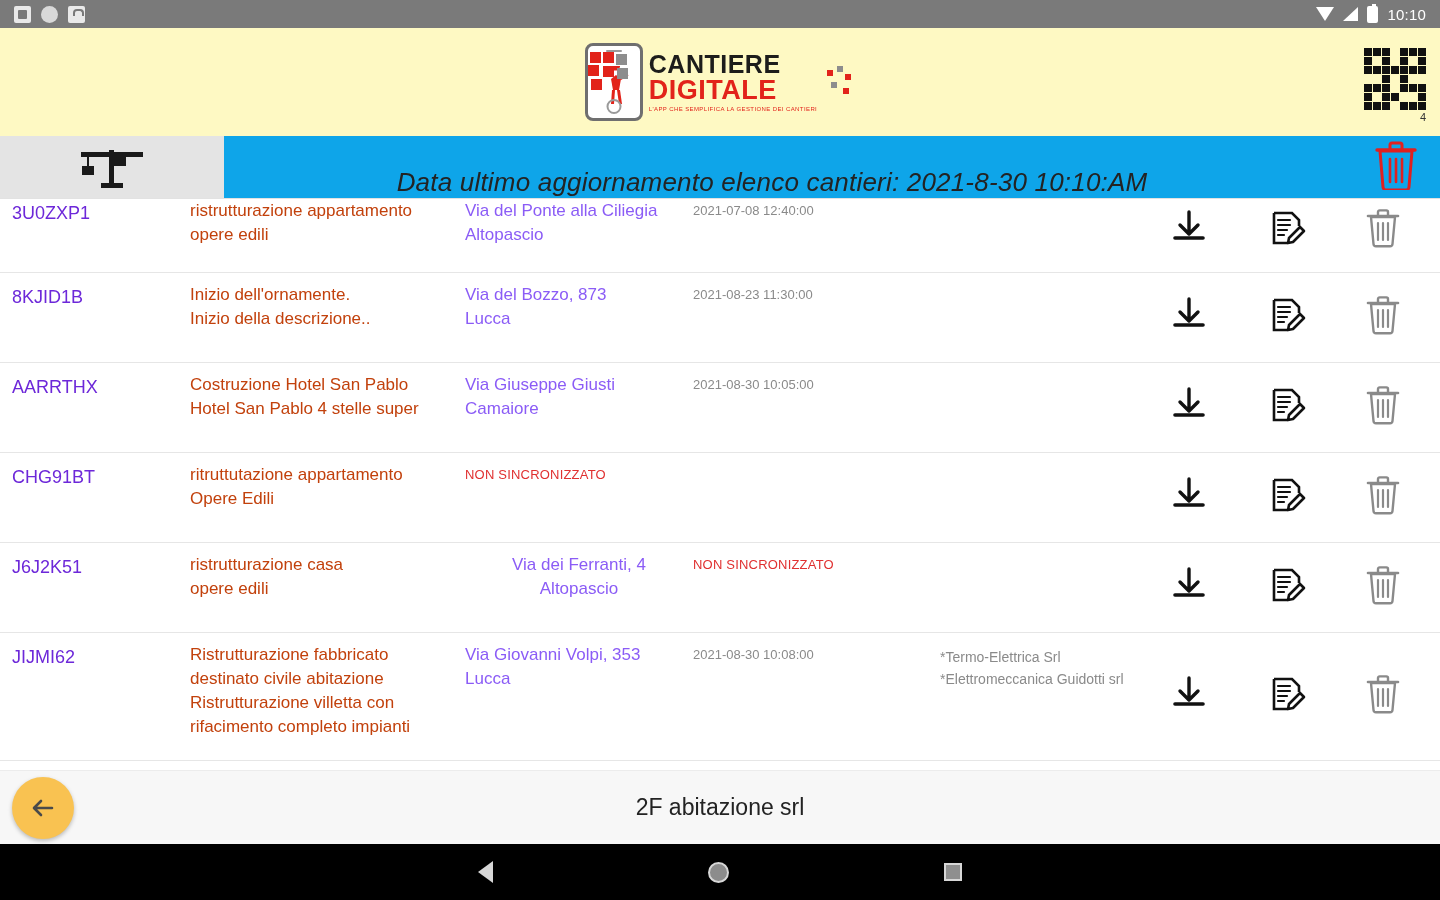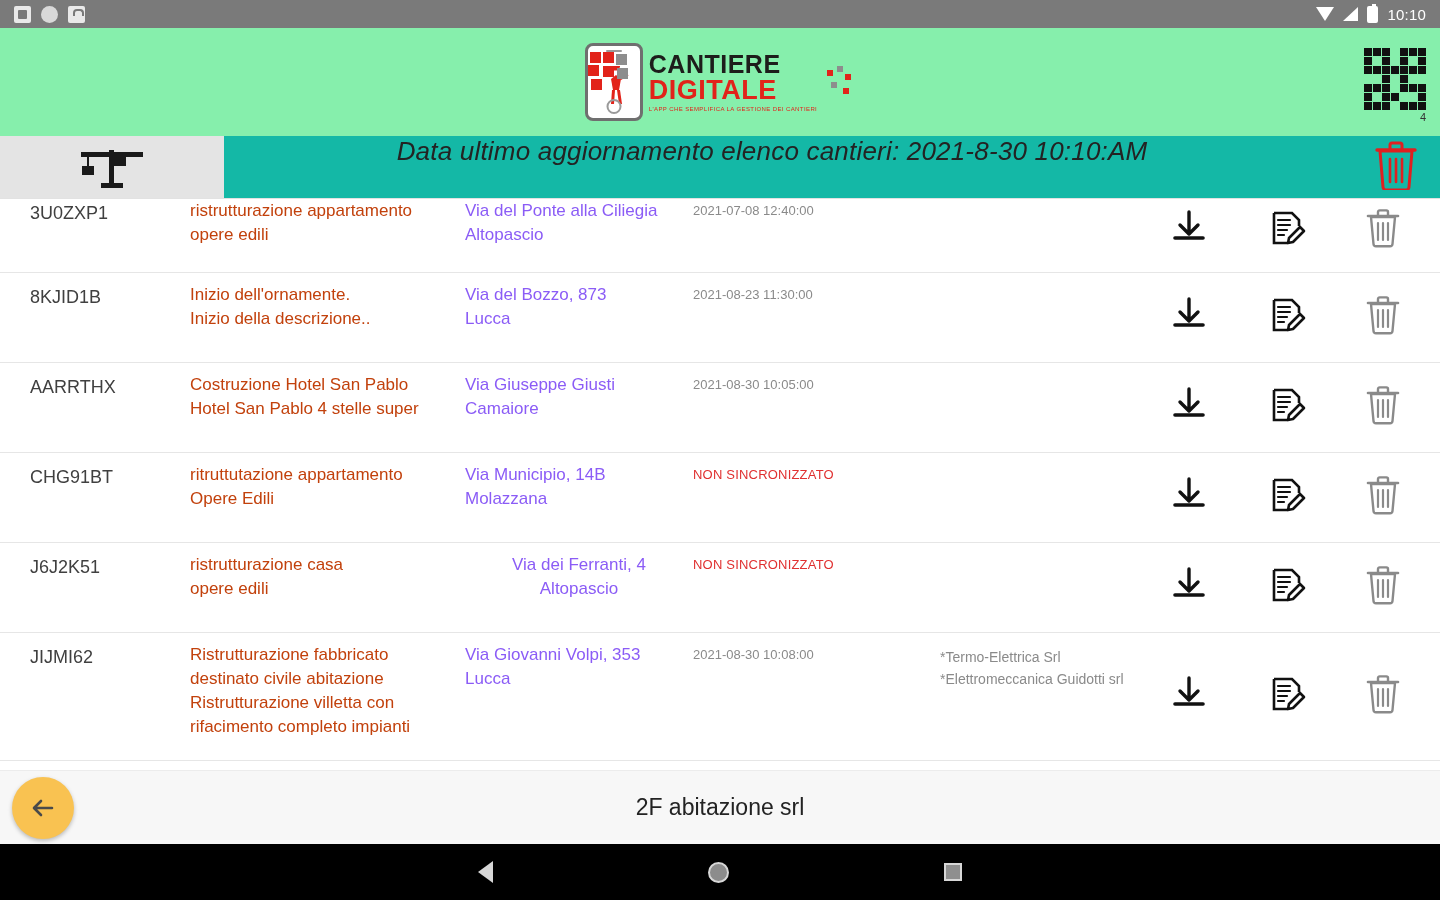"CANTIERE" .logo-header { background: #86efac -> #fef9c3 }
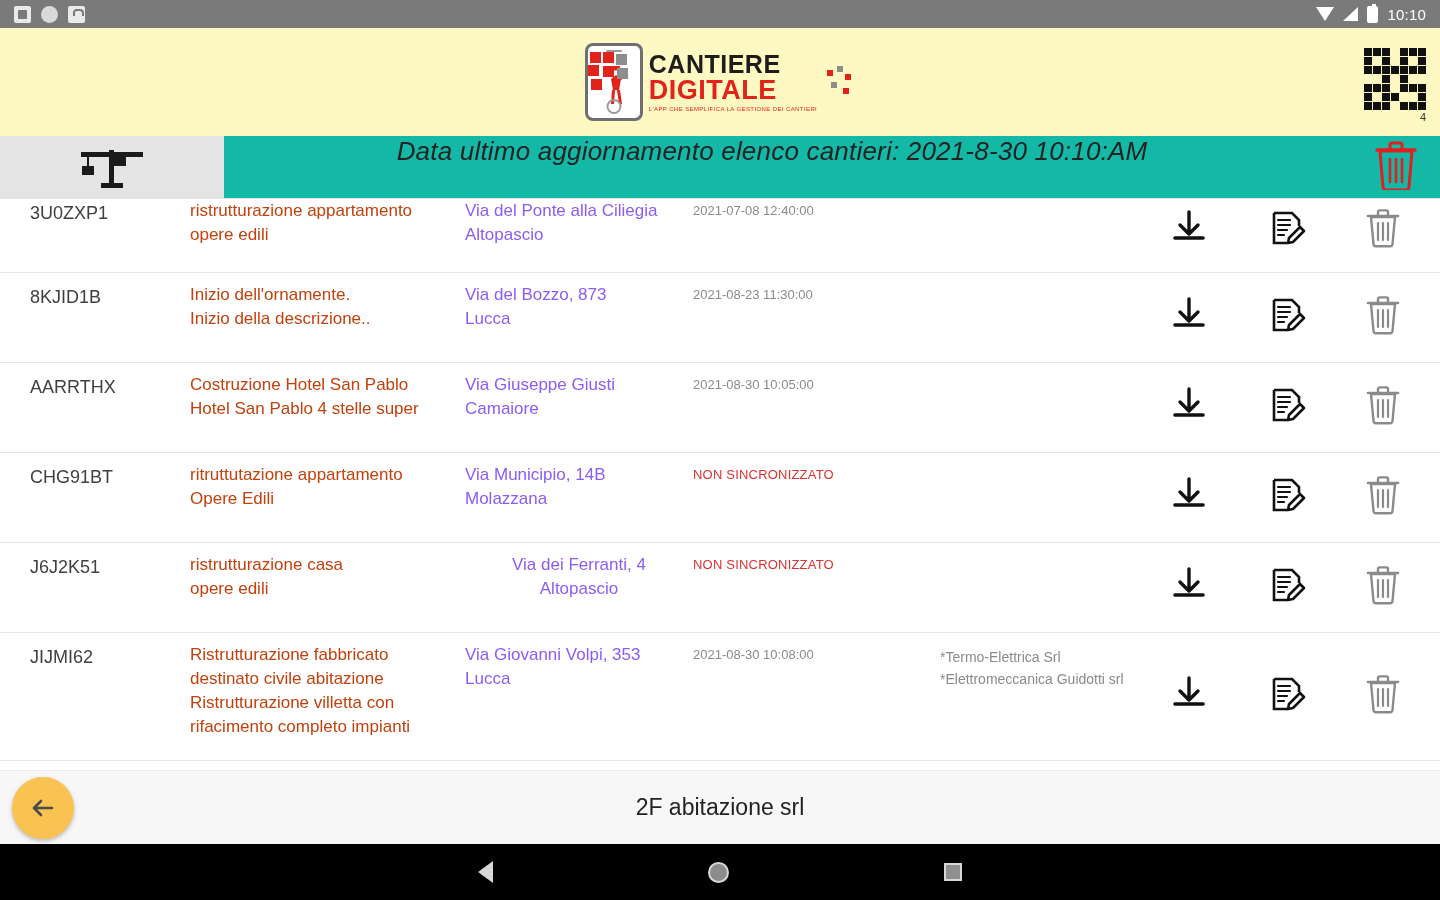"Data ultimo aggiornamento elenco" .toolbar { align-items: flex-start -> flex-end; background: #14b8a6 -> #0ea5e9 }
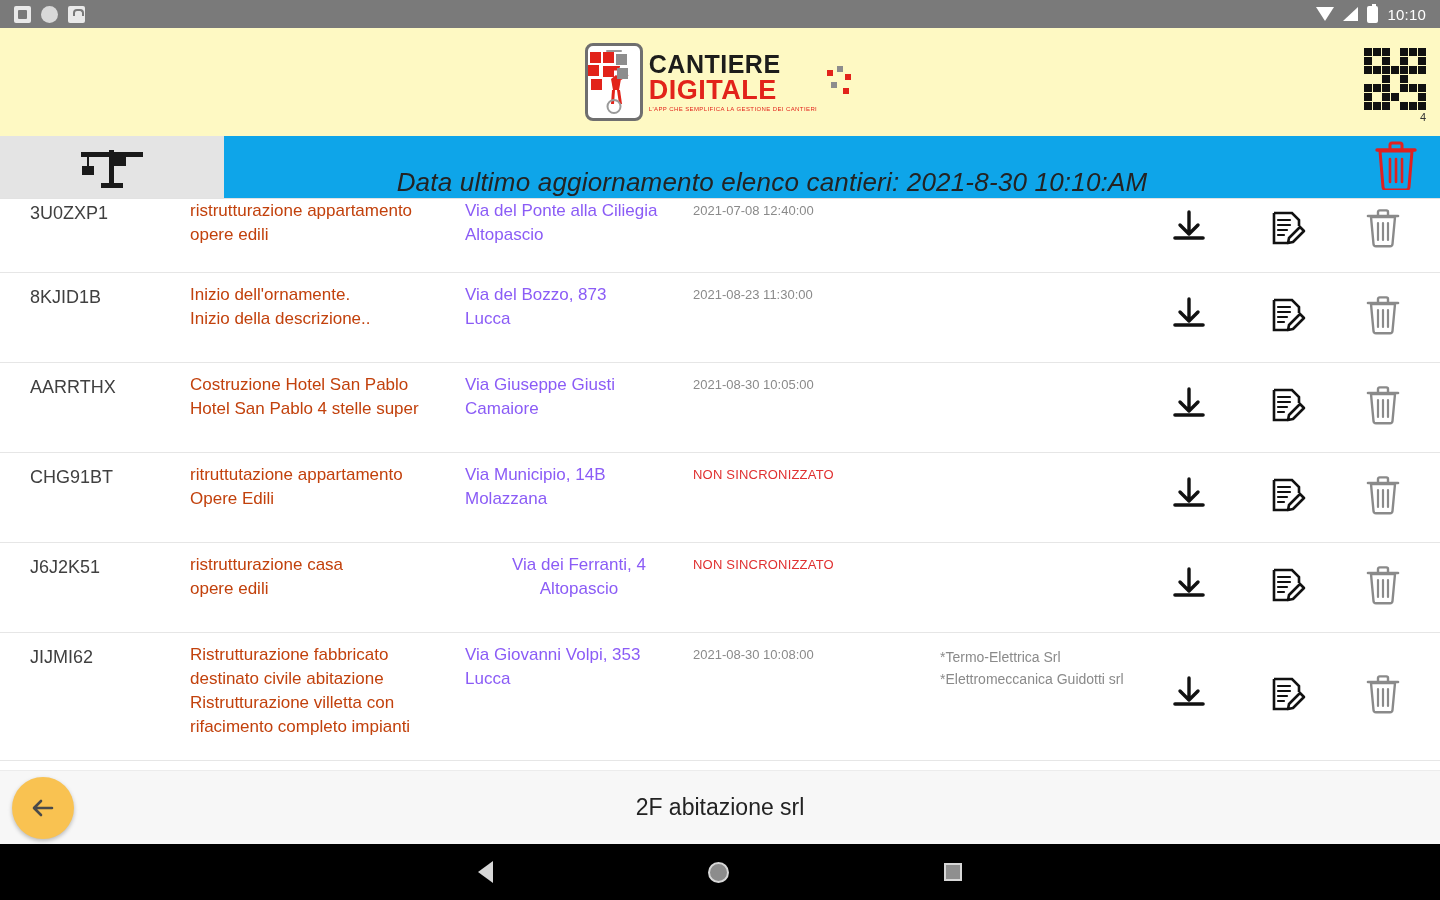"3U0ZXP1" .c-code { color: #404040 -> #6d28d9; padding-left: 30px -> 12px }
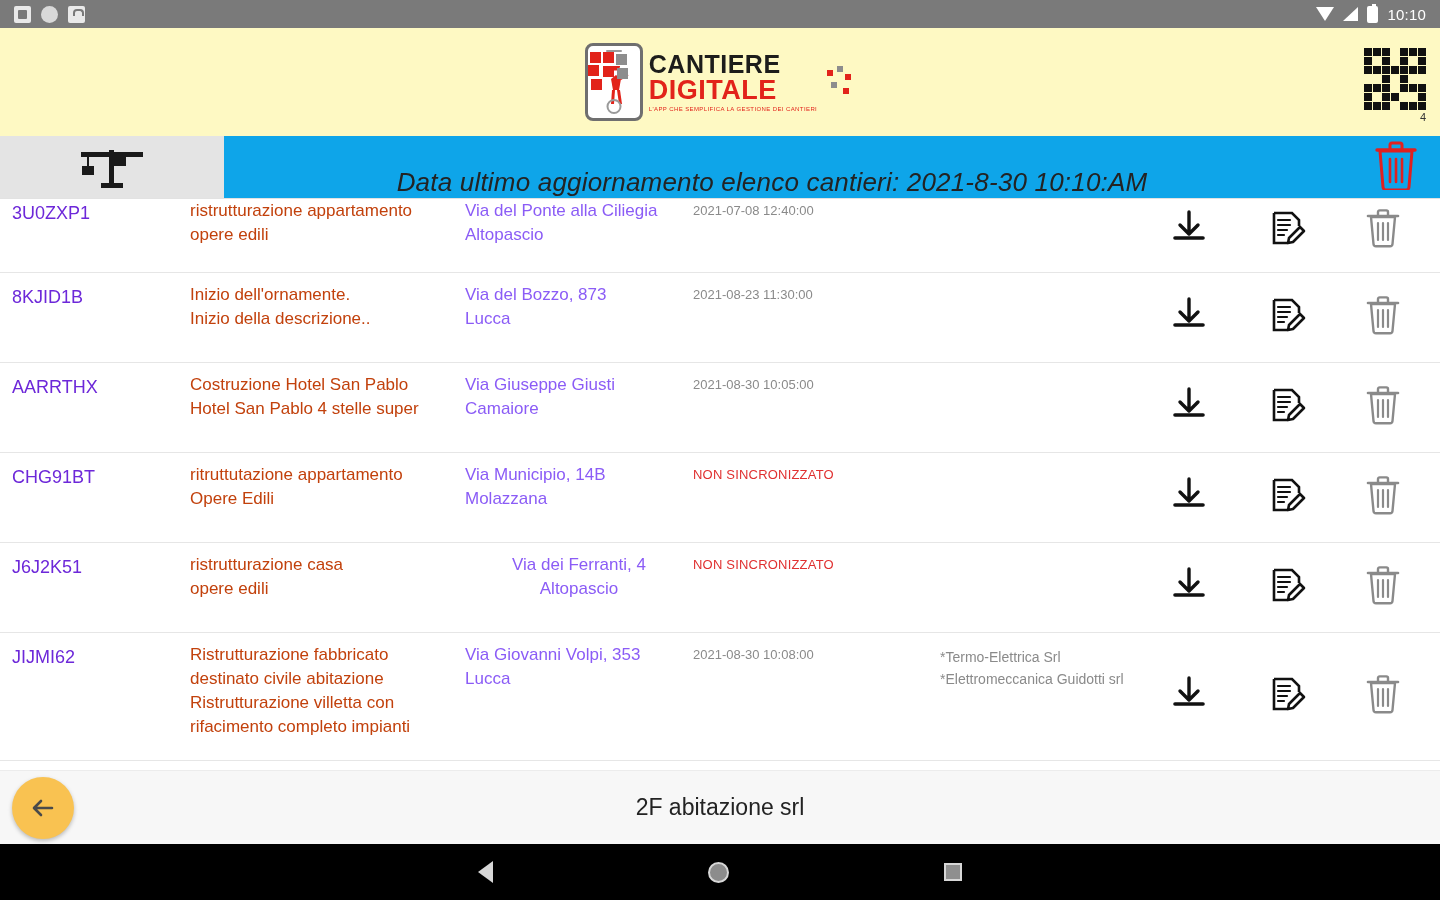"Via Municipio, 14B" div.c-addr { html: <div>Via Municipio, 14B Molazzana</div> -> none }
